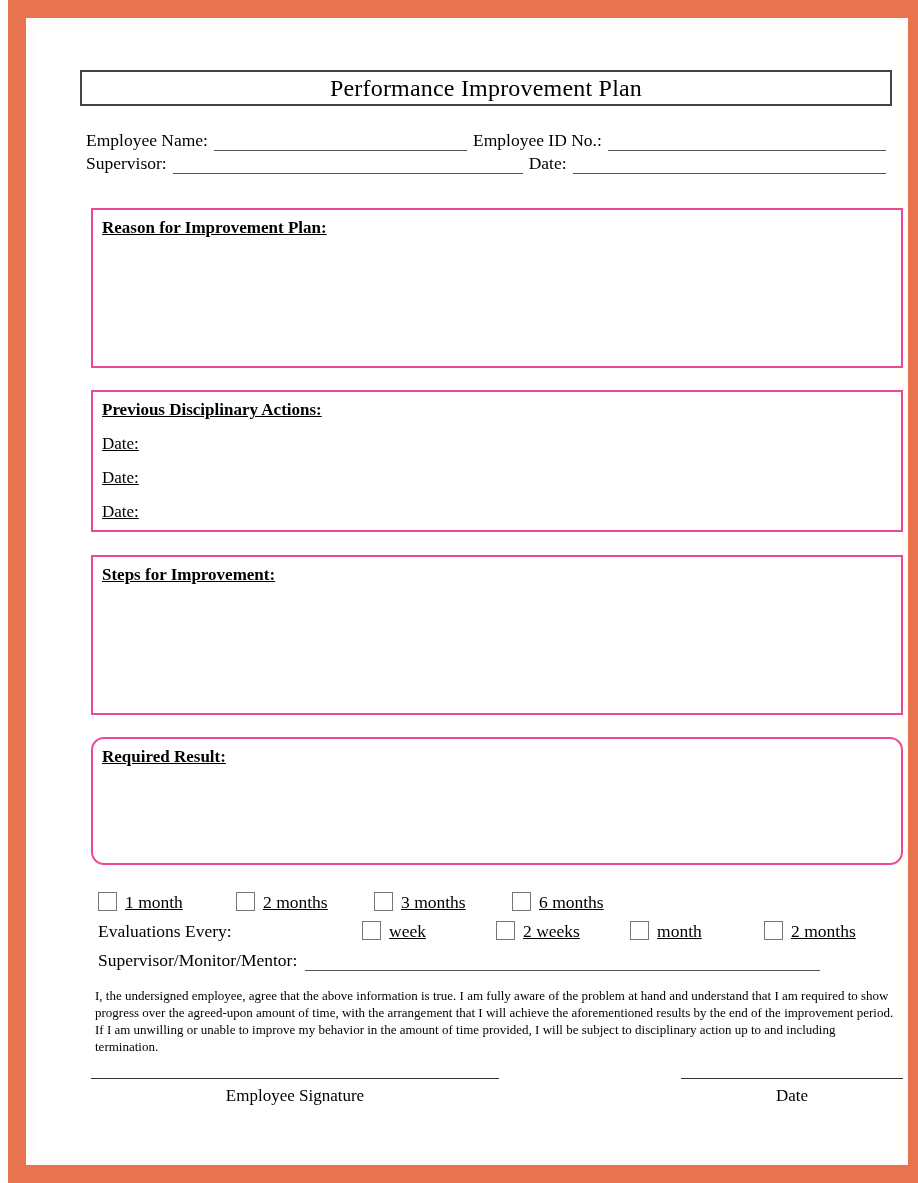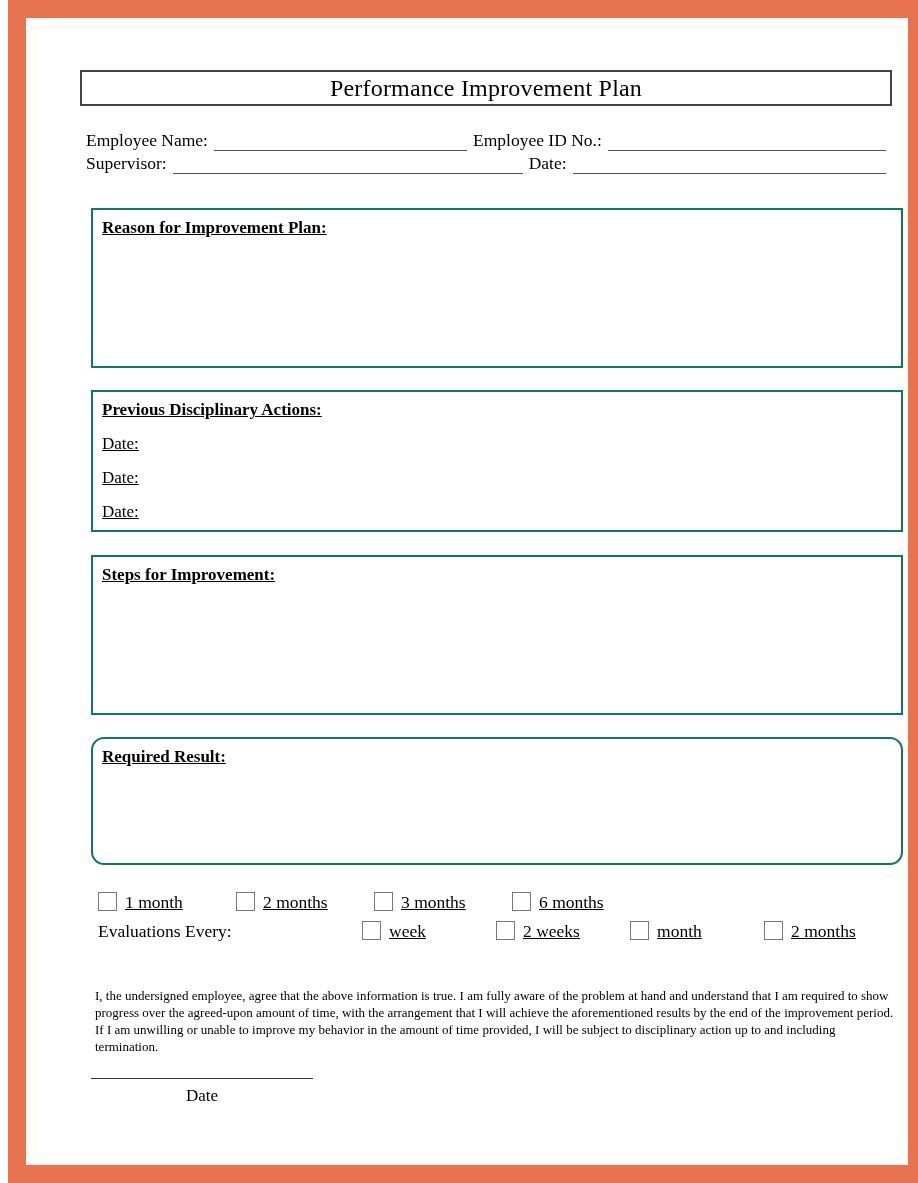"Reason for Improvement Plan:" .section-box { border: 2px solid #0f766e -> 2px solid #ec4899 }
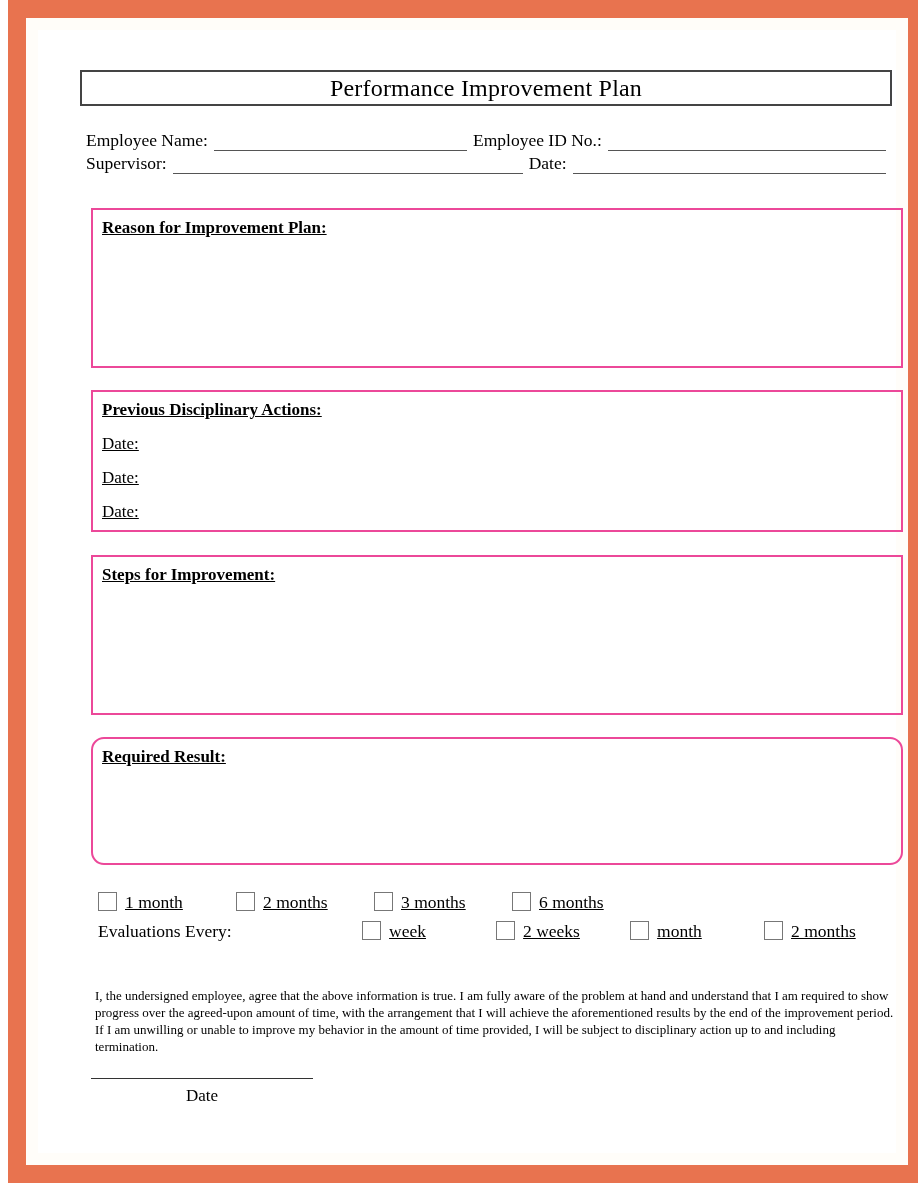"Supervisor/Monitor/Mentor:" div.sup-row { html: none -> <div> <span>Supervisor/Monitor/Mentor:</span> <span></span> </div> }
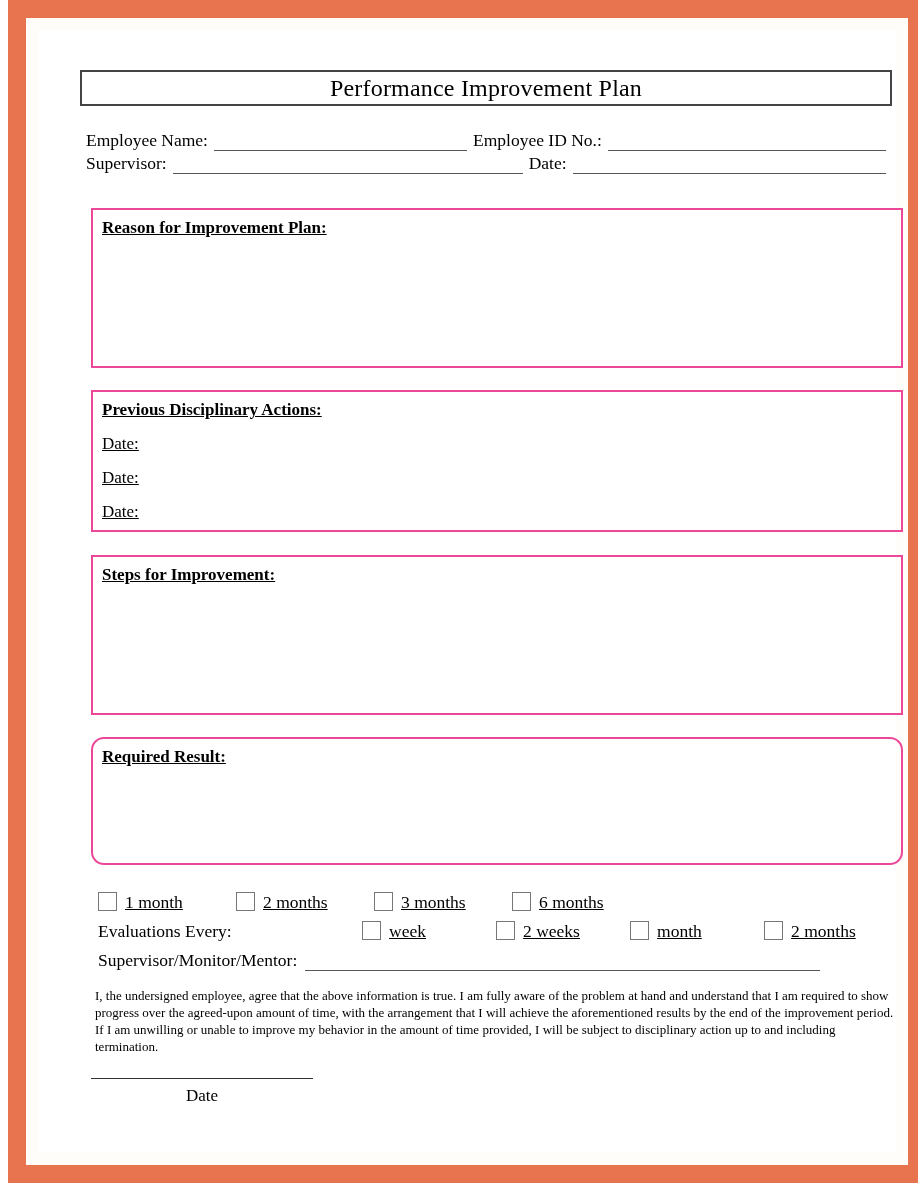"Employee Signature" div.sig-col { html: none -> <div> <div></div> <div>Employee Signature</div> </div> }
